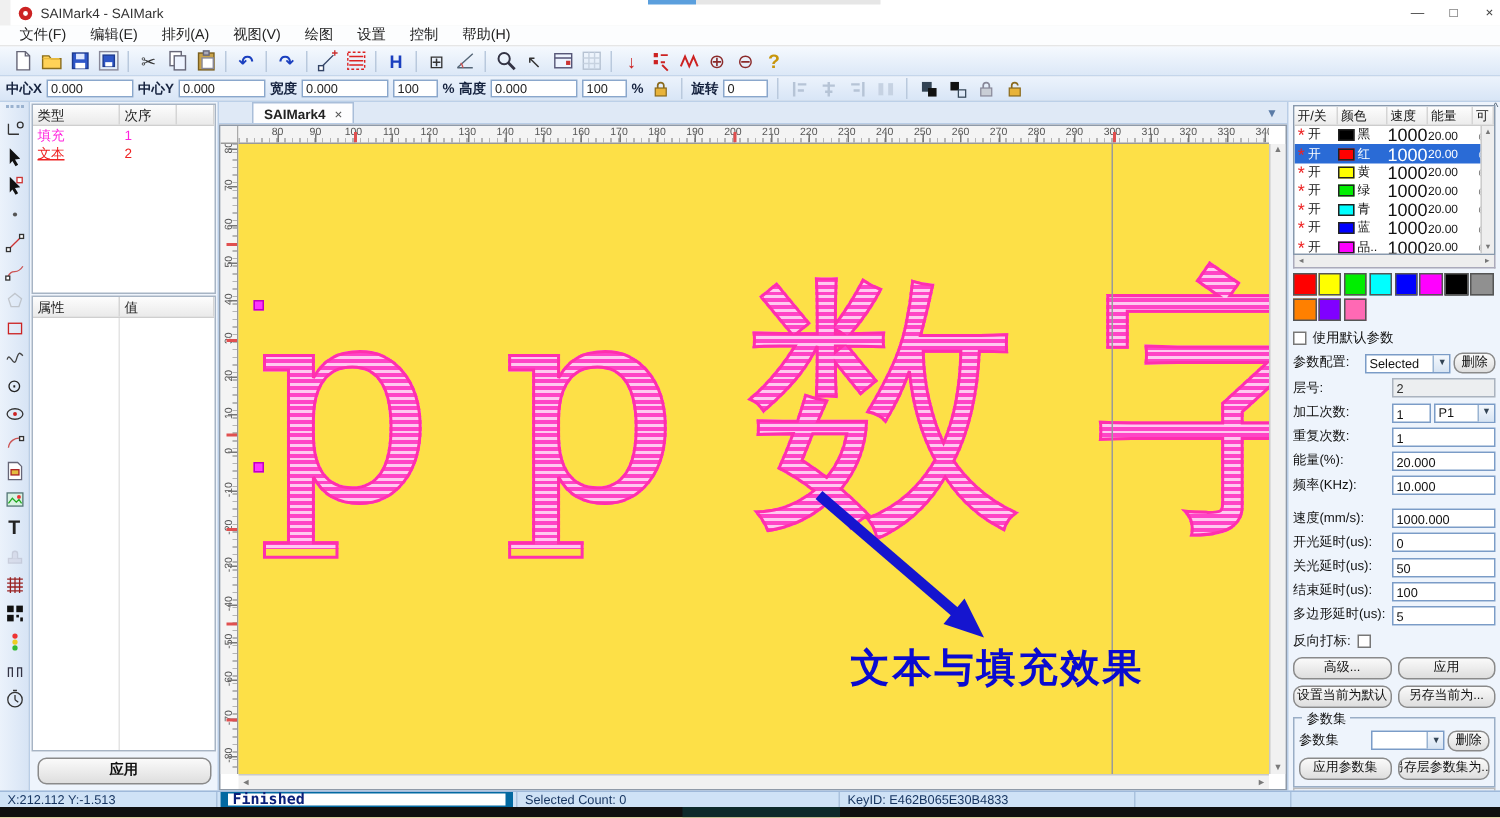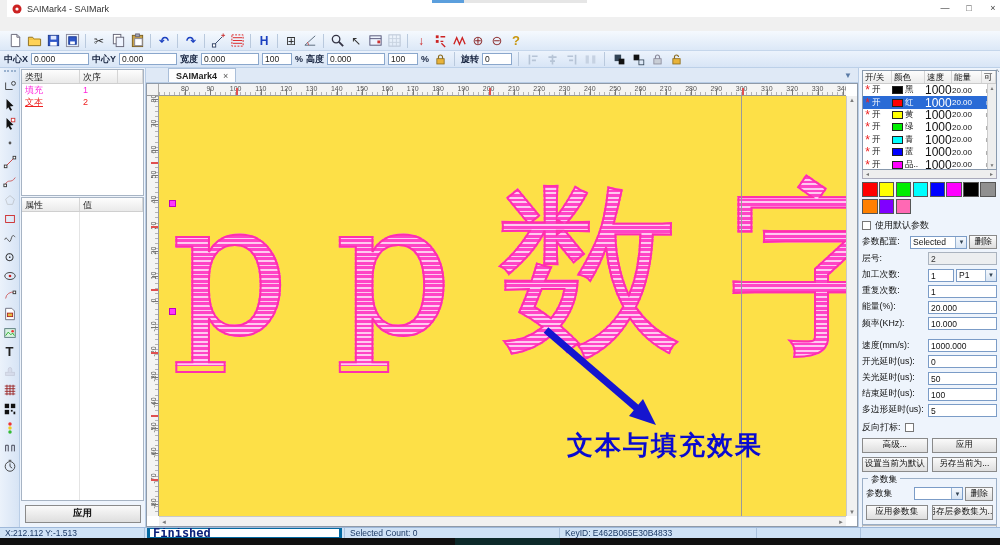"文件(F)" div.menubar { html: none -> <div> <span>文件(F)</span> <span>编辑(E)</span> <span>排列(A)</span> <span>视图(V)</span> <span>绘图</span> <span>设置</span> <span>控制</span> <span>帮助(H)</span> </div> }
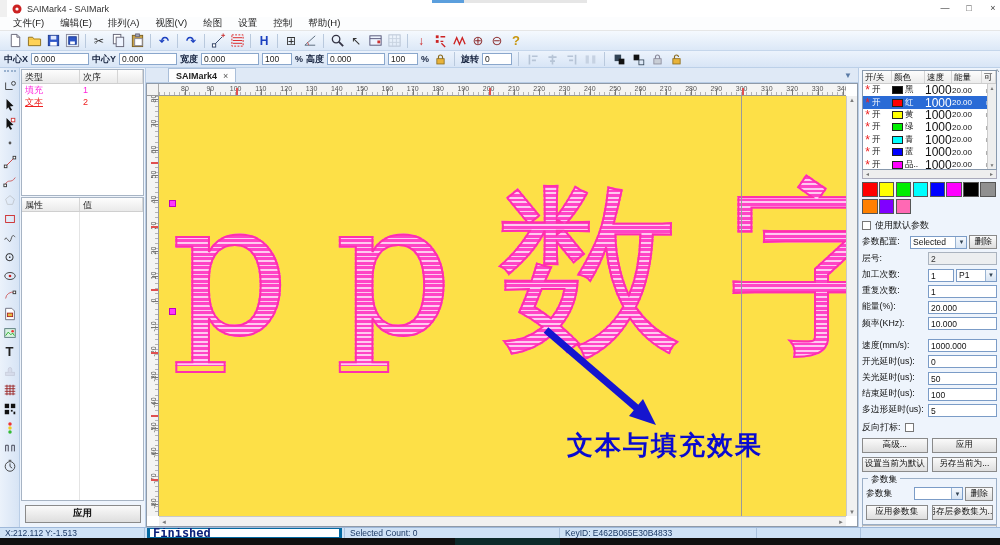"删除" .btn { border-radius: 0 -> 6px }
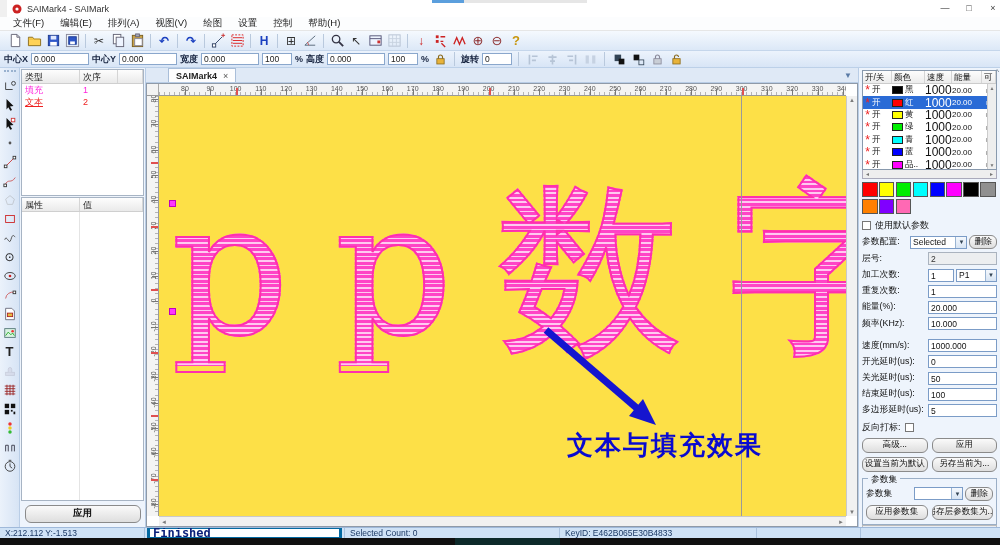"Finished" .finished-box { border: 3px solid #0369a1 -> 5px solid #0369a1; font-size: 12px -> 10px }
